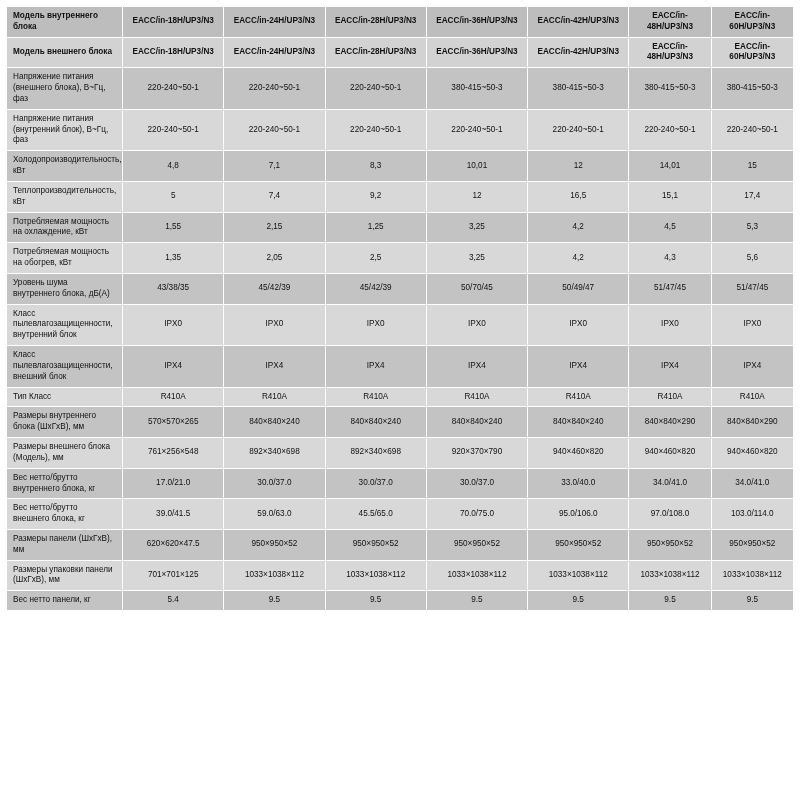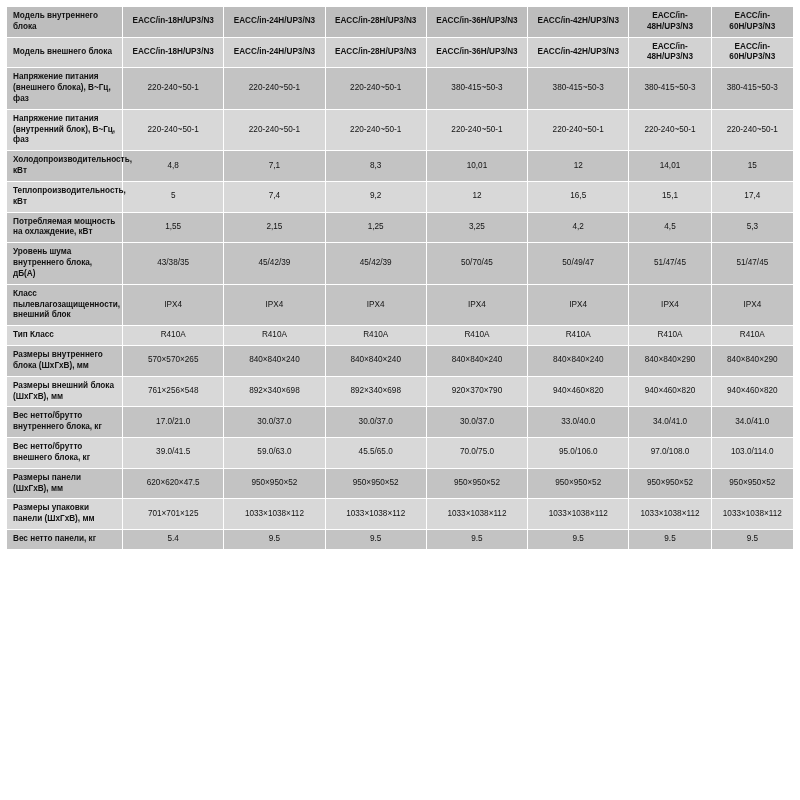"Напряжение питания (внешнего блока)," td.label { font-weight: bold -> normal }
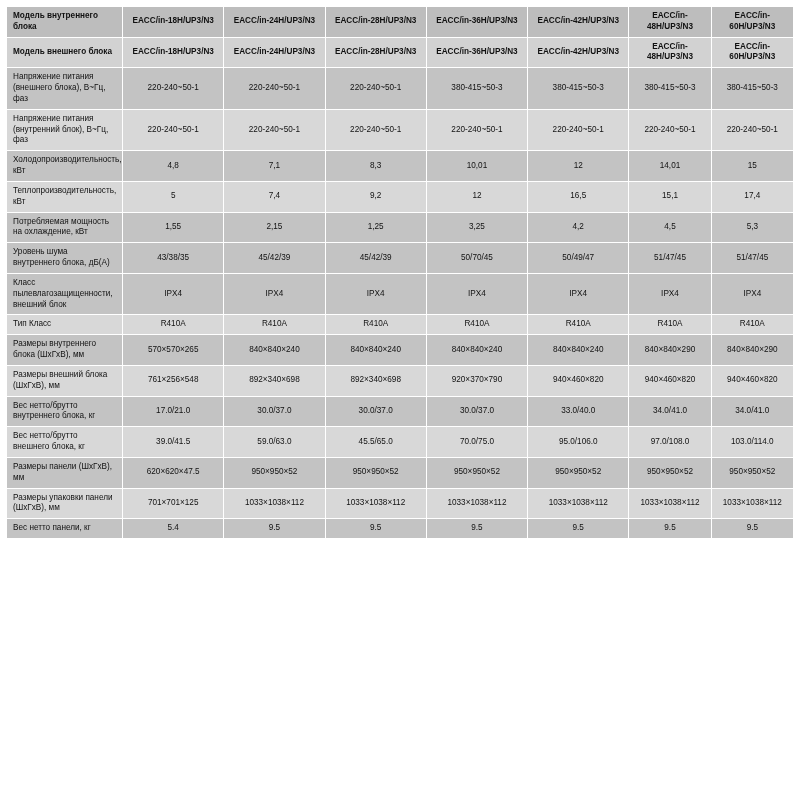"Потребляемая мощность на обогрев, кВт" tr.r-light { html: none -> <tr> <td>Потребляемая мощность на обогрев, кВт</td> <td>1,35</td> <td>2,05</td> <td>2,5</td> <td>3,25</td> <td>4,2</td> <td>4,3</td> <td>5,6</td> </tr> }
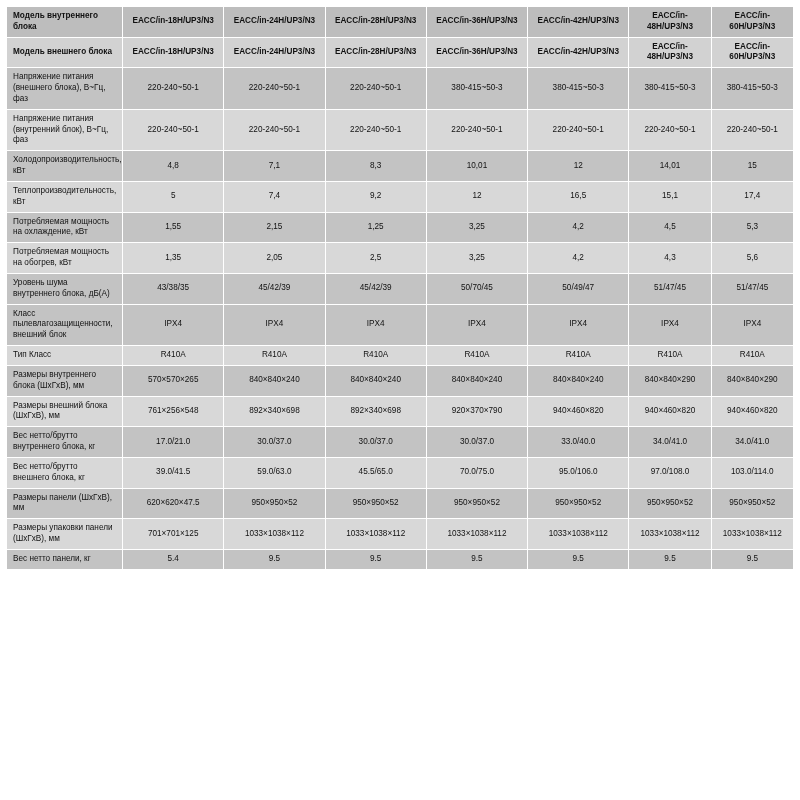"Класс пылевлагозащищенности, внутренний" tr.r-light { html: none -> <tr> <td>Класс пылевлагозащищенности, внутренний блок</td> <td>IPX0</td> <td>IPX0</td> <td>IPX0</td> <td>IPX0</td> <td>IPX0</td> <td>IPX0</td> <td>IPX0</td> </tr> }
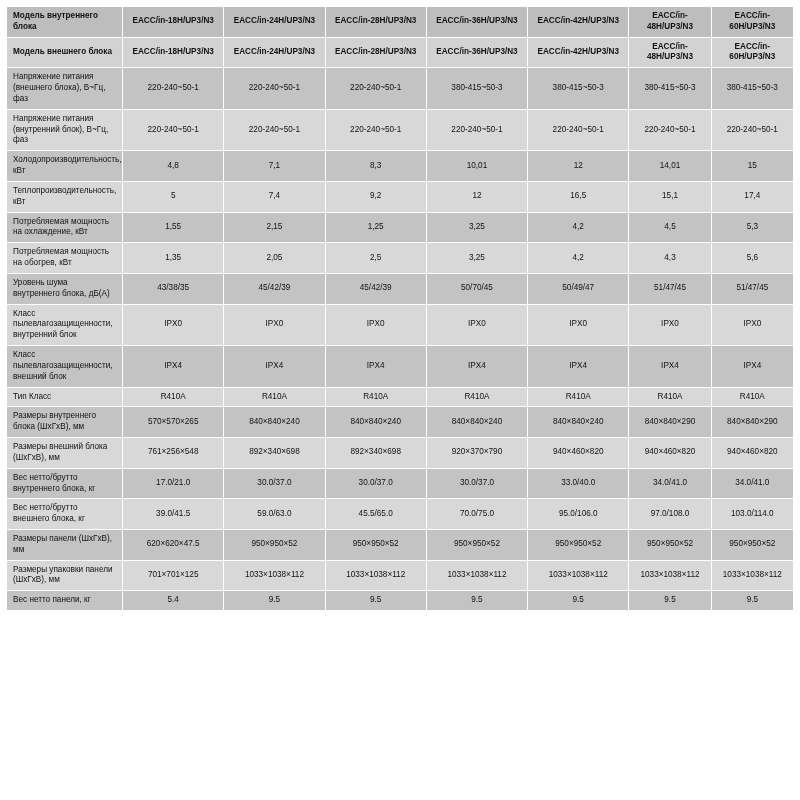"Размеры внешний блока (ШхГхВ), мм" td.label { text: внешний блока (ШхГхВ -> внешнего блока (Модель }
